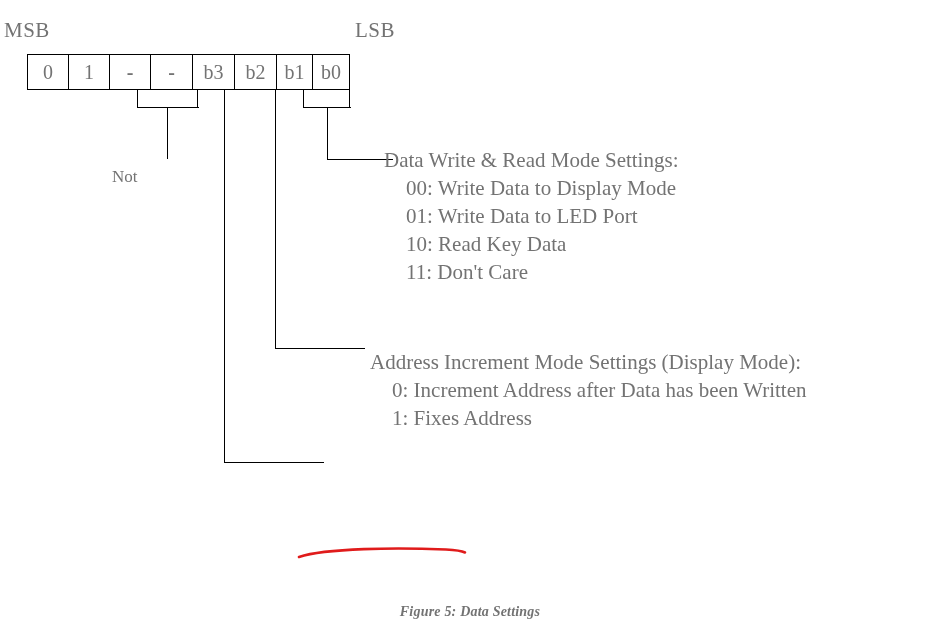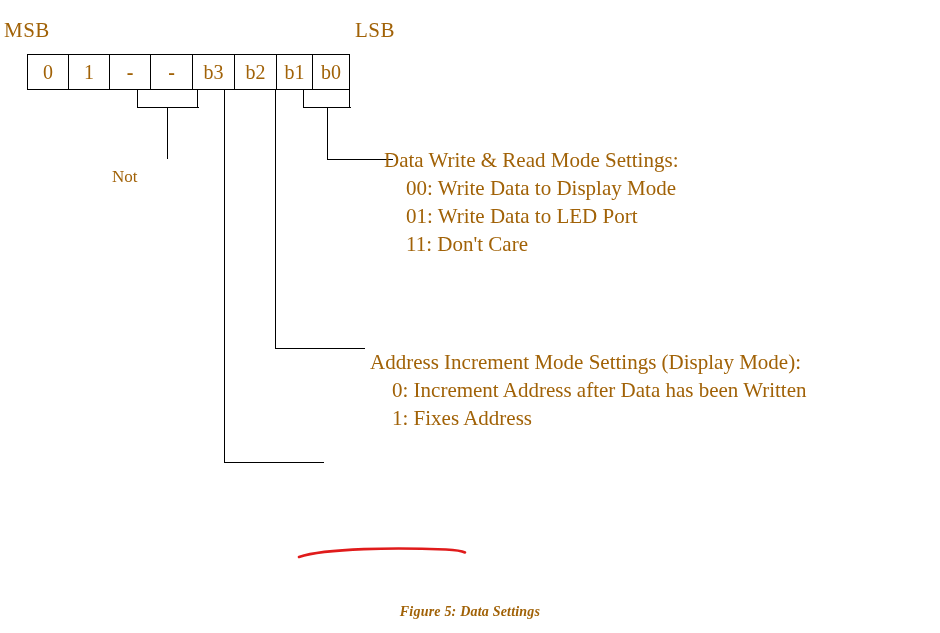"MSB" #page { color: #a16207 -> #737373 }
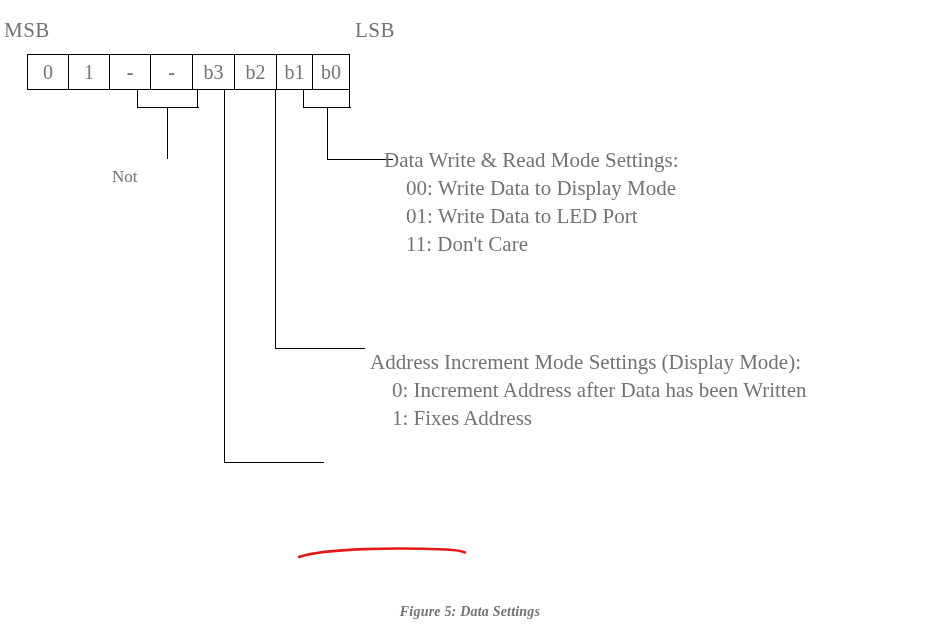"10: Read Key Data" div.ann-item { html: none -> <div>10: Read Key Data</div> }
